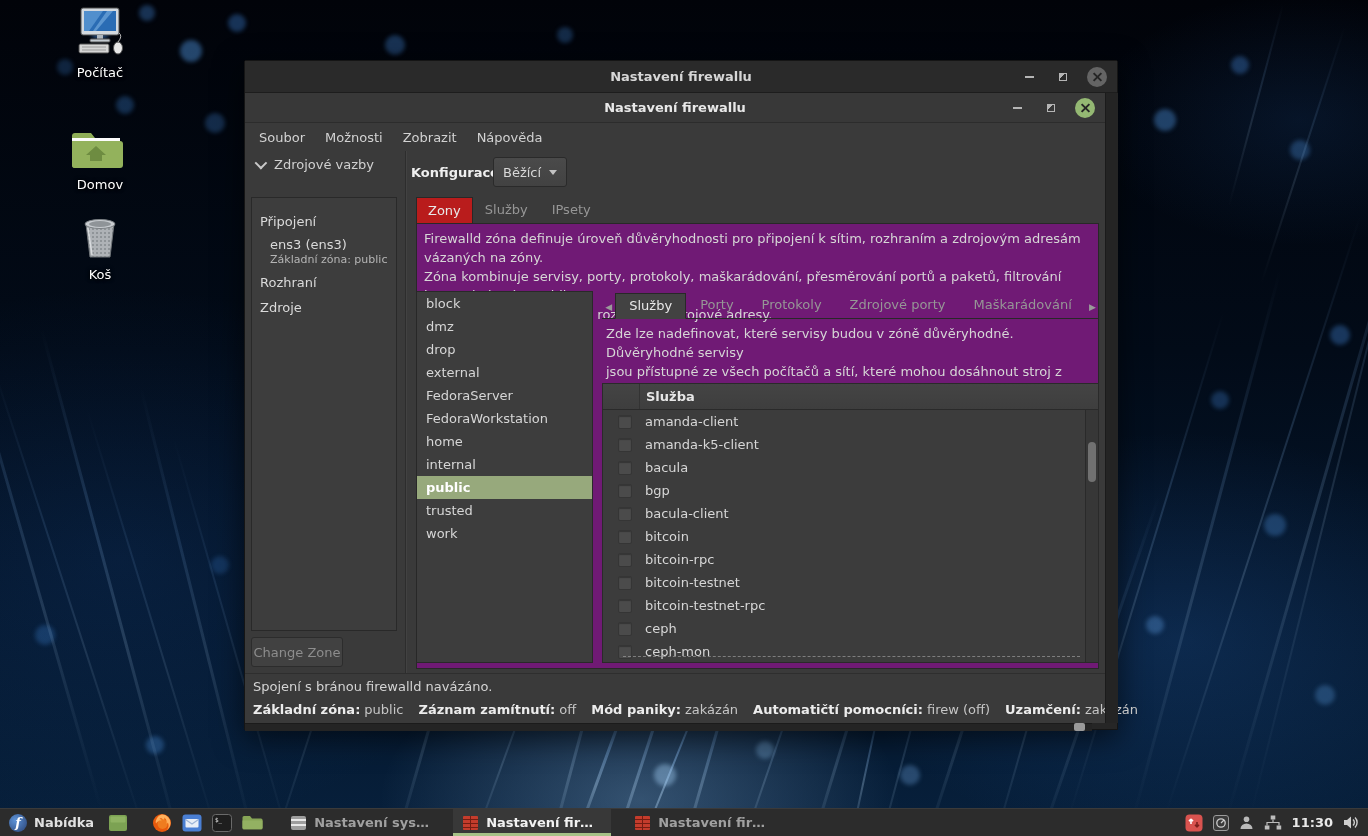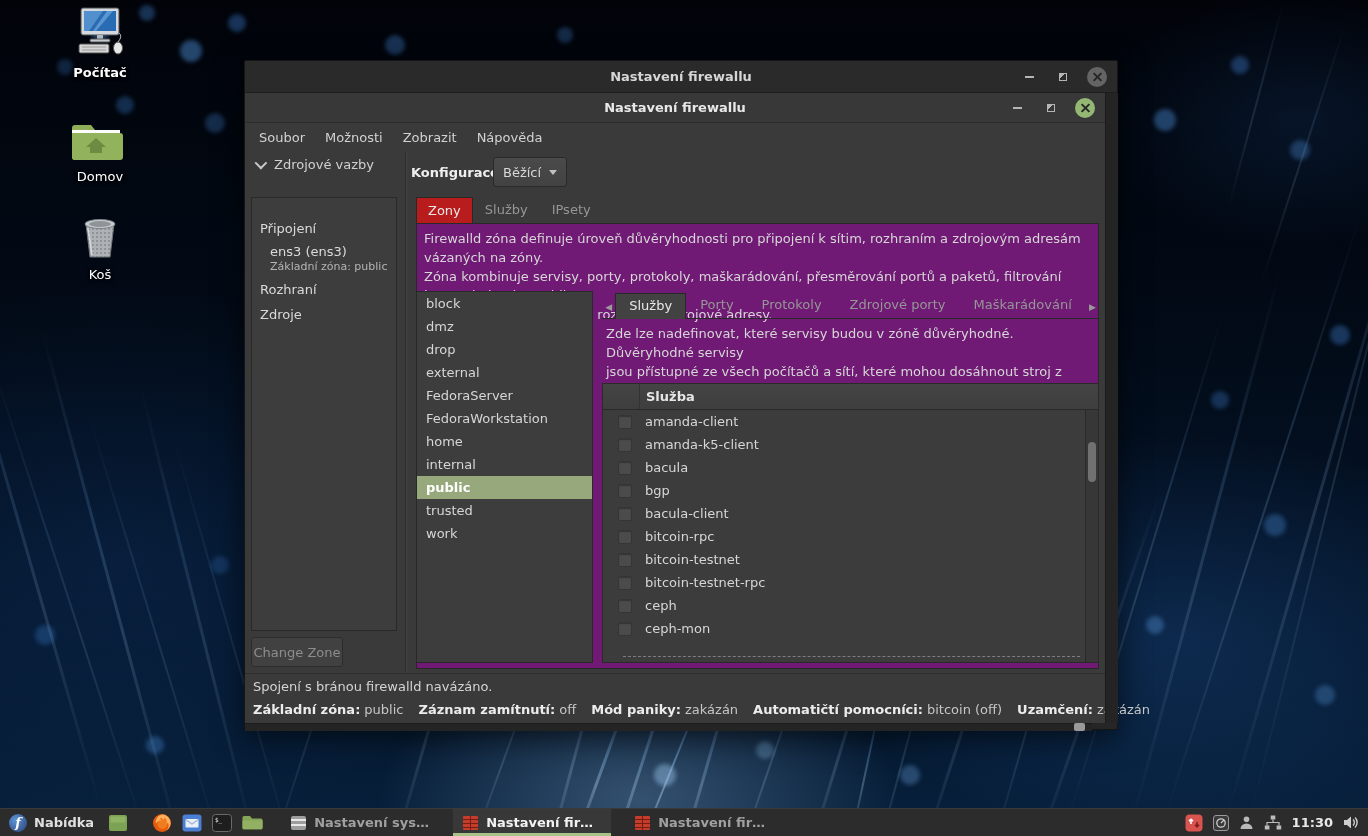"Počítač" div.desk-icon { font-weight: bold -> none }
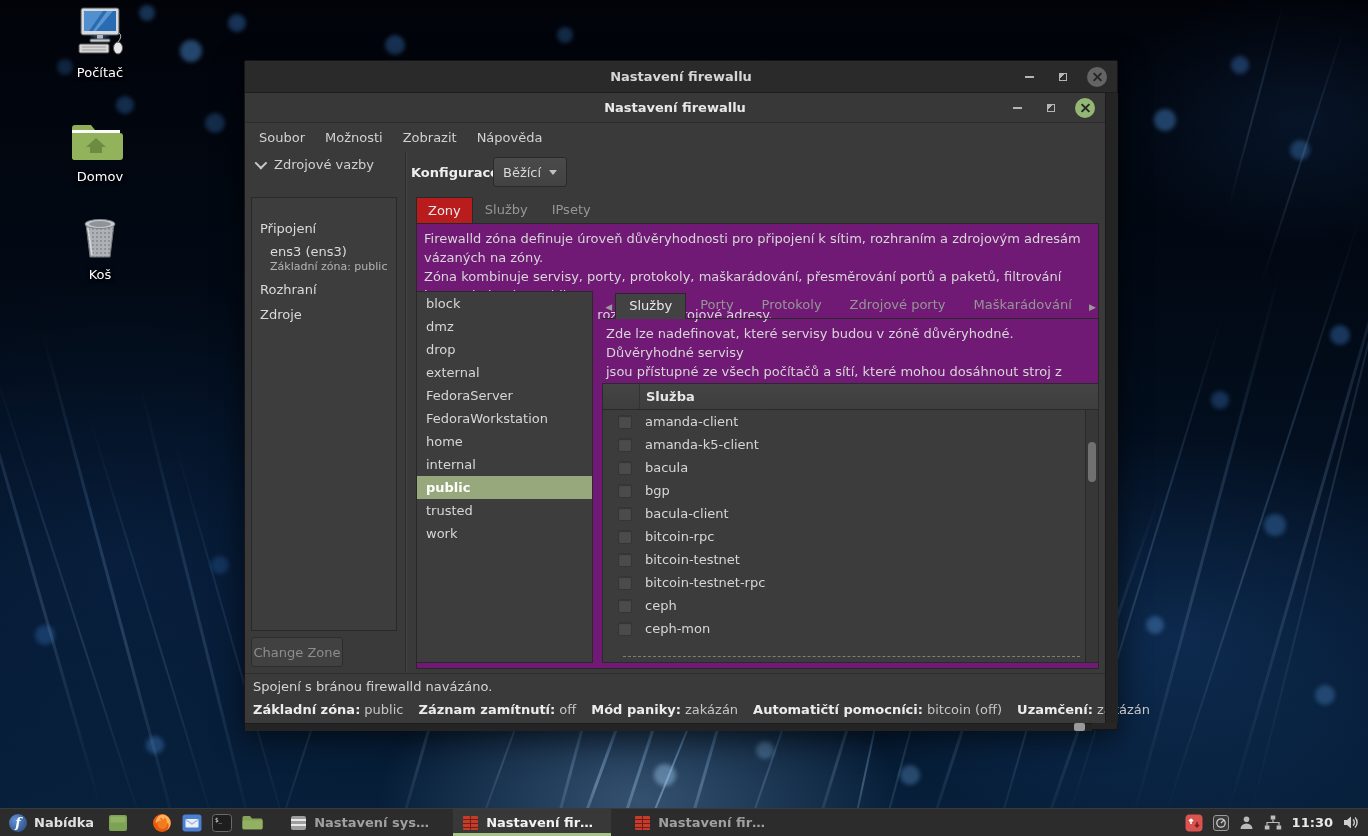"Domov" div.desk-icon { top: 120px -> 128px }
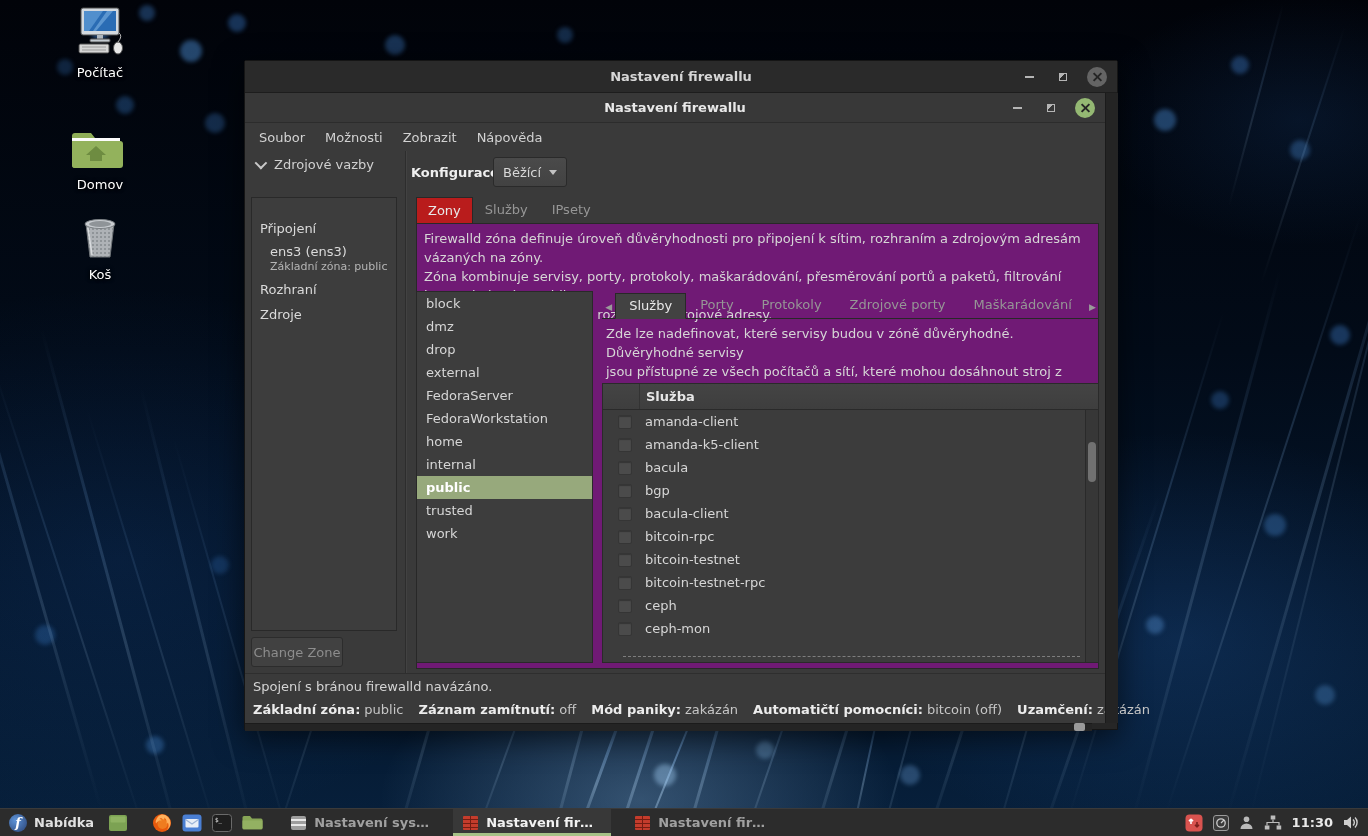"Připojení" #bindings-box { padding-top: 21px -> 14px }
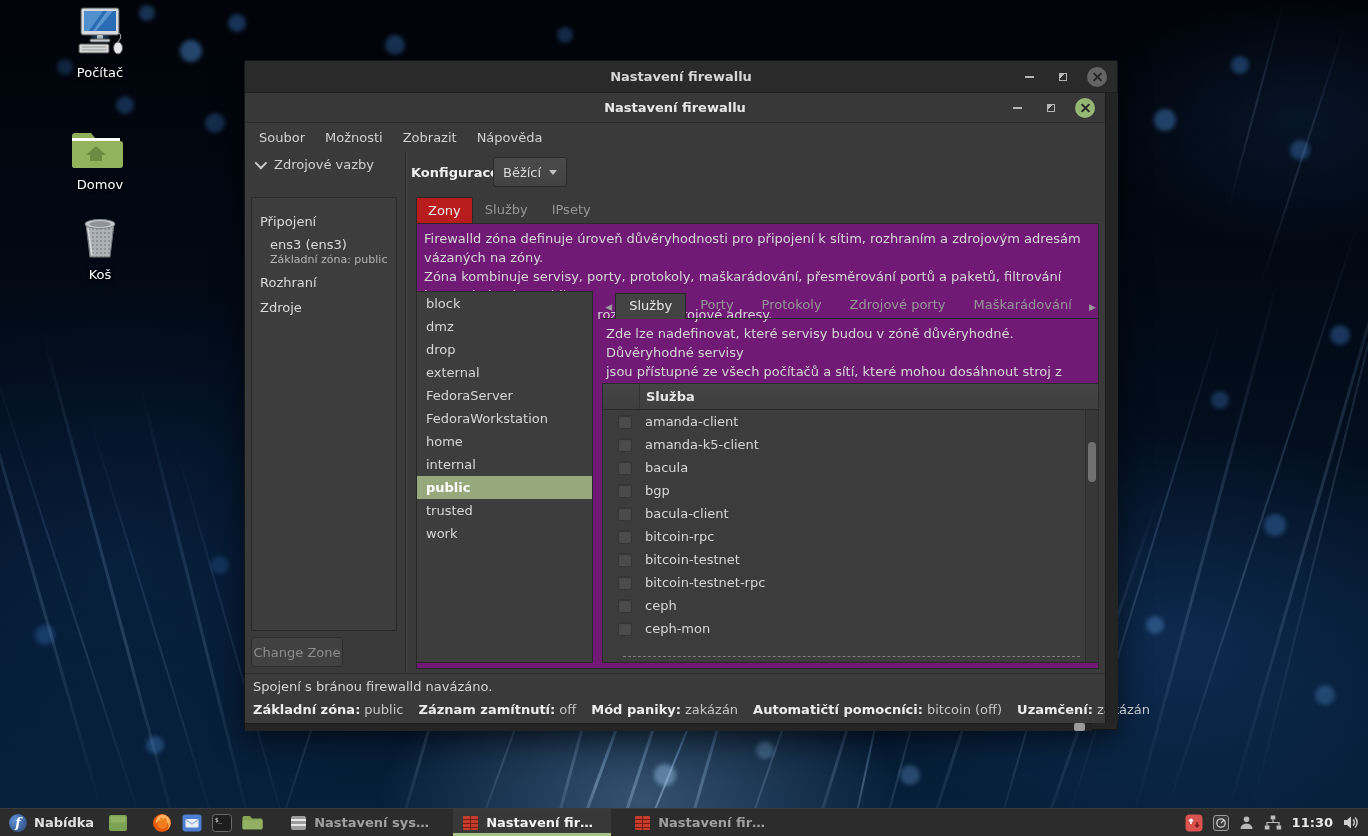"bitcoin" div.svc-row { html: none -> <div> <span></span> <span>bitcoin</span> </div> }
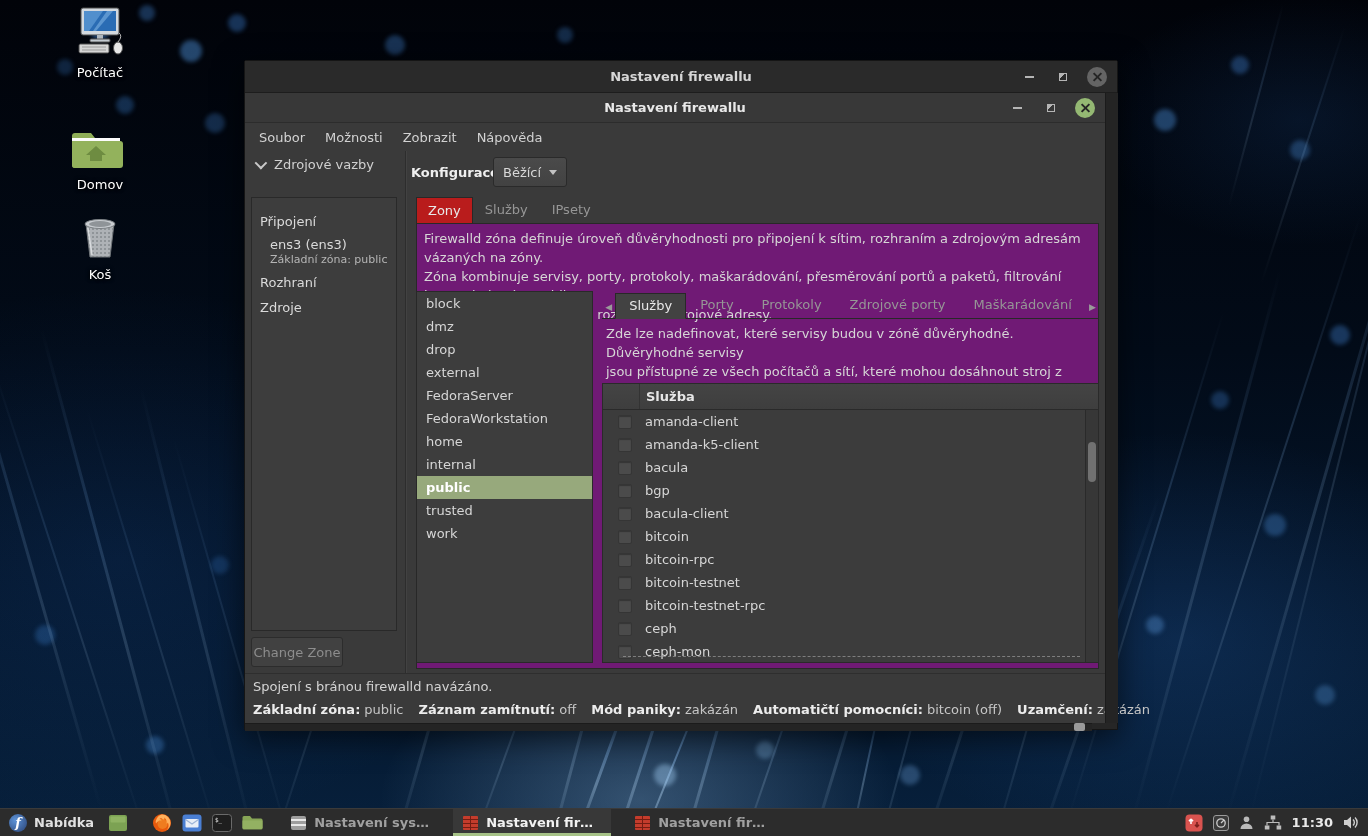"bitcoin (off)" span.fv { text: bitcoin -> firew }
